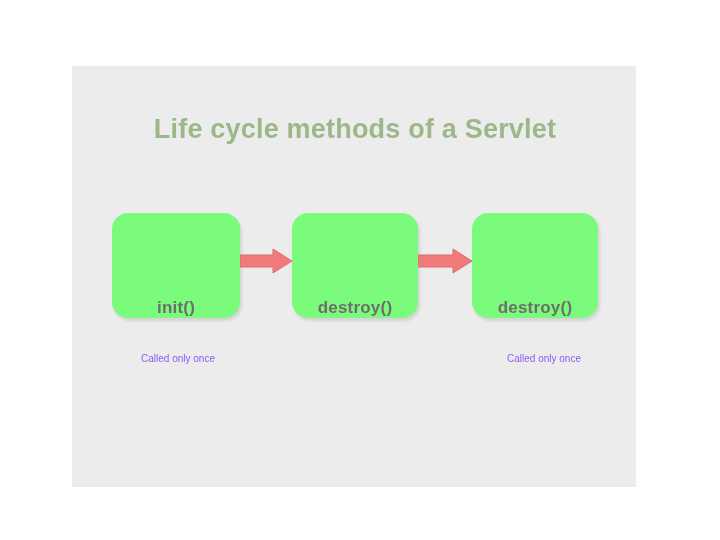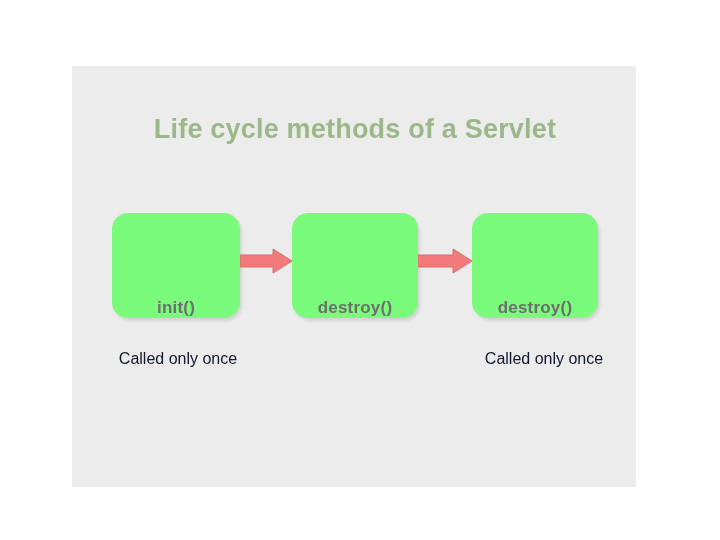"Called only once" .lc-caption { color: #0f172a -> #8b5cf6; font-size: 16px -> 10px }
